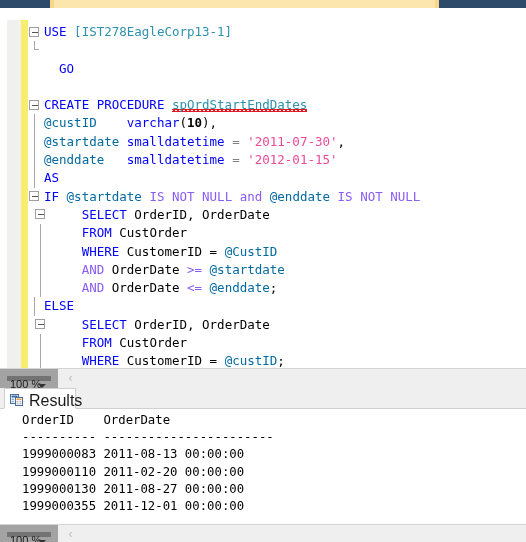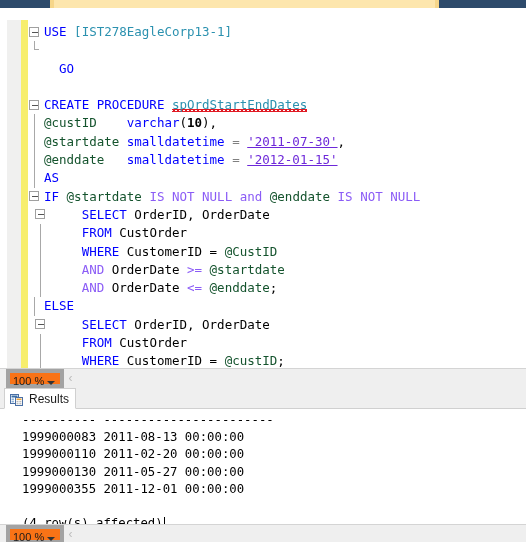"@custID" .var { color: #14532d -> #0369a1 }
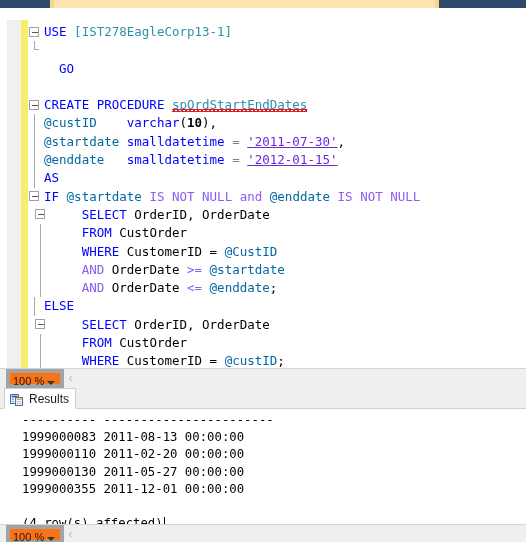"'2011-07-30'" .str { color: #6d28d9 -> #ec4899; text-decoration: underline -> none }
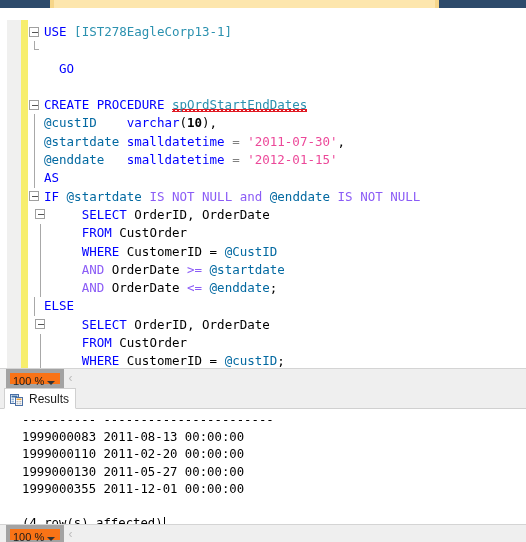"100 %" .zoombox { background: #f97316 -> #737373; border: 4px solid #a3a3a3 -> 7px solid #a3a3a3; margin-left: 6px -> none }
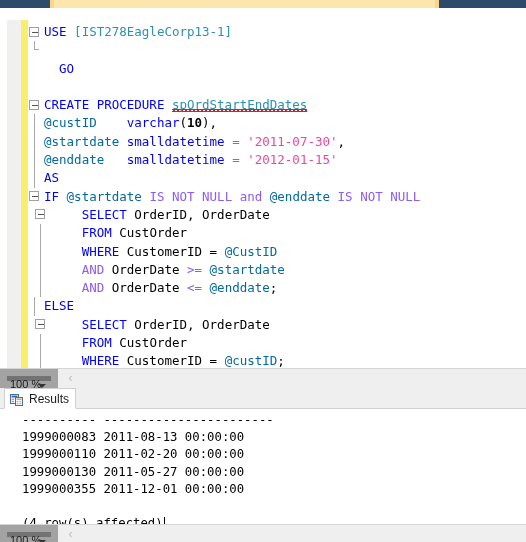"Results" #res-tab { font-size: 12px -> 16px }
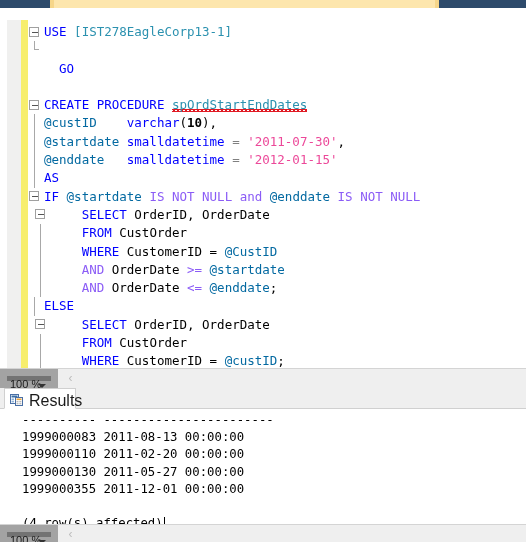"OrderID OrderDate" div { html: none -> <div>OrderID OrderDate</div> }
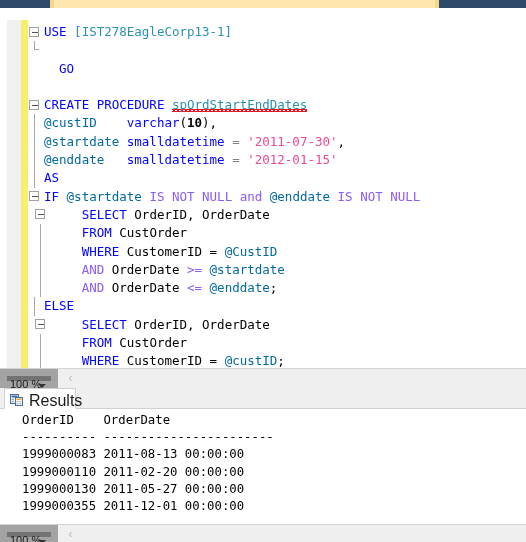"1999000130 2011-05-27 00:00:00" div { text: 2011-05-27 -> 2011-08-27 }
